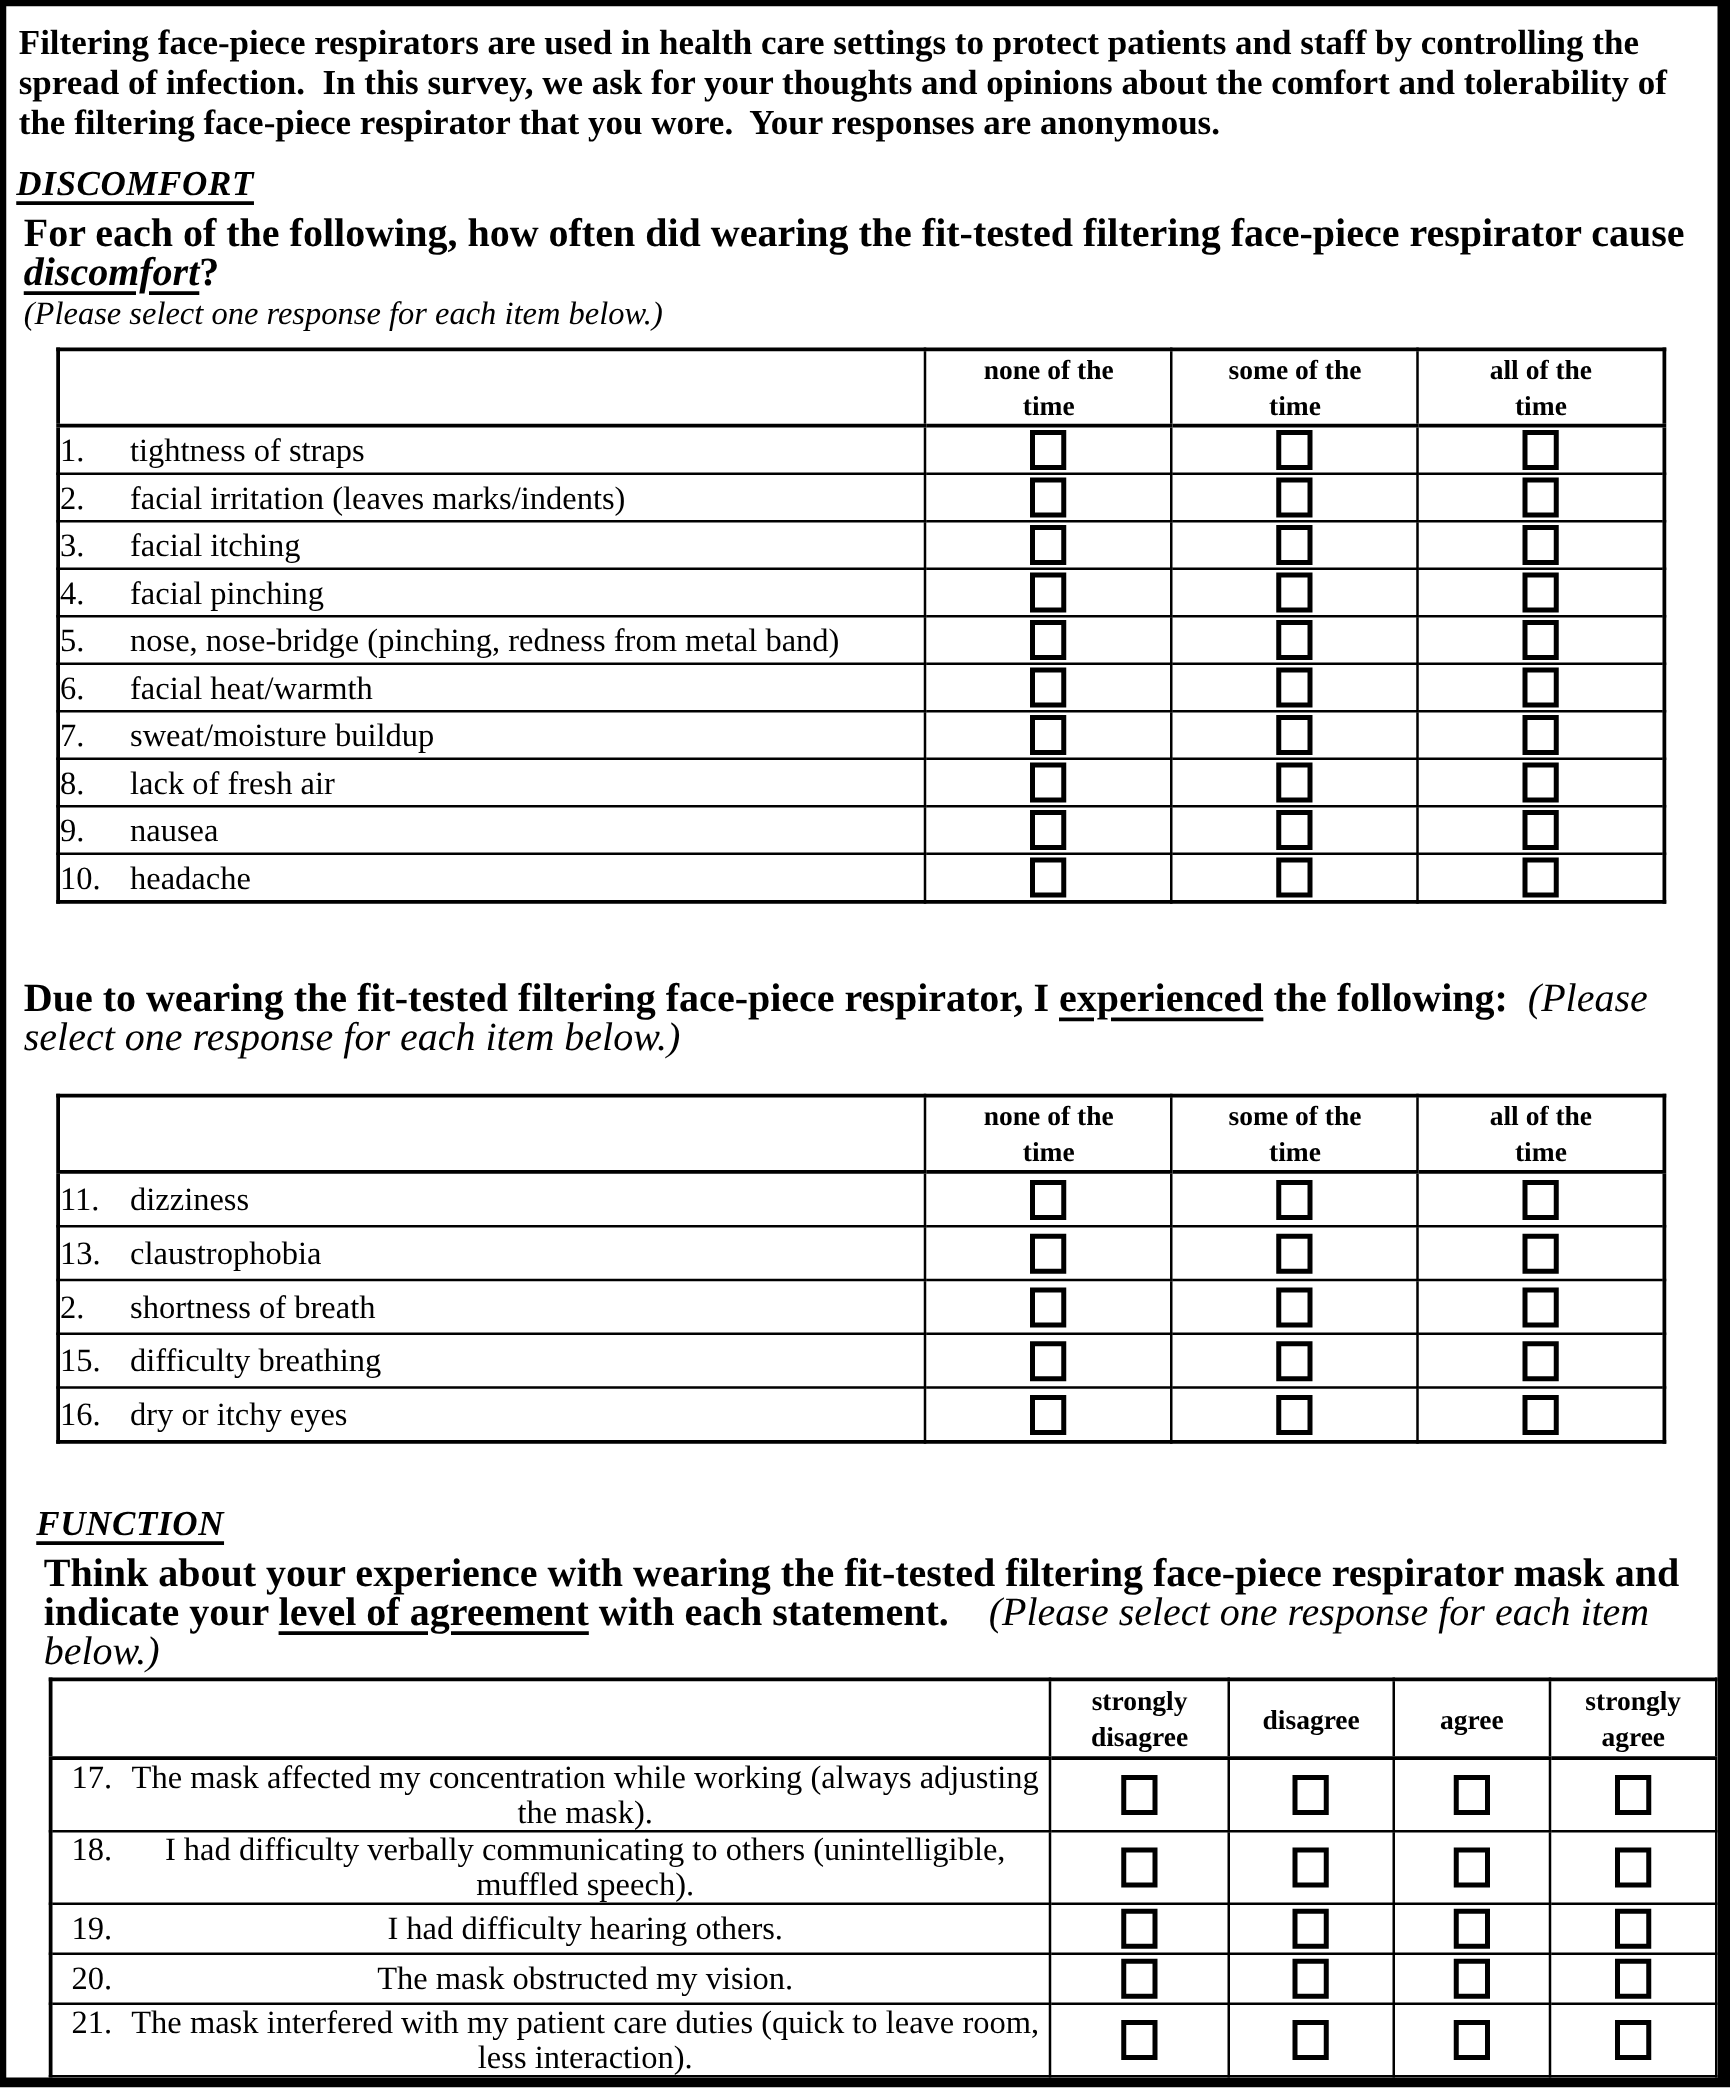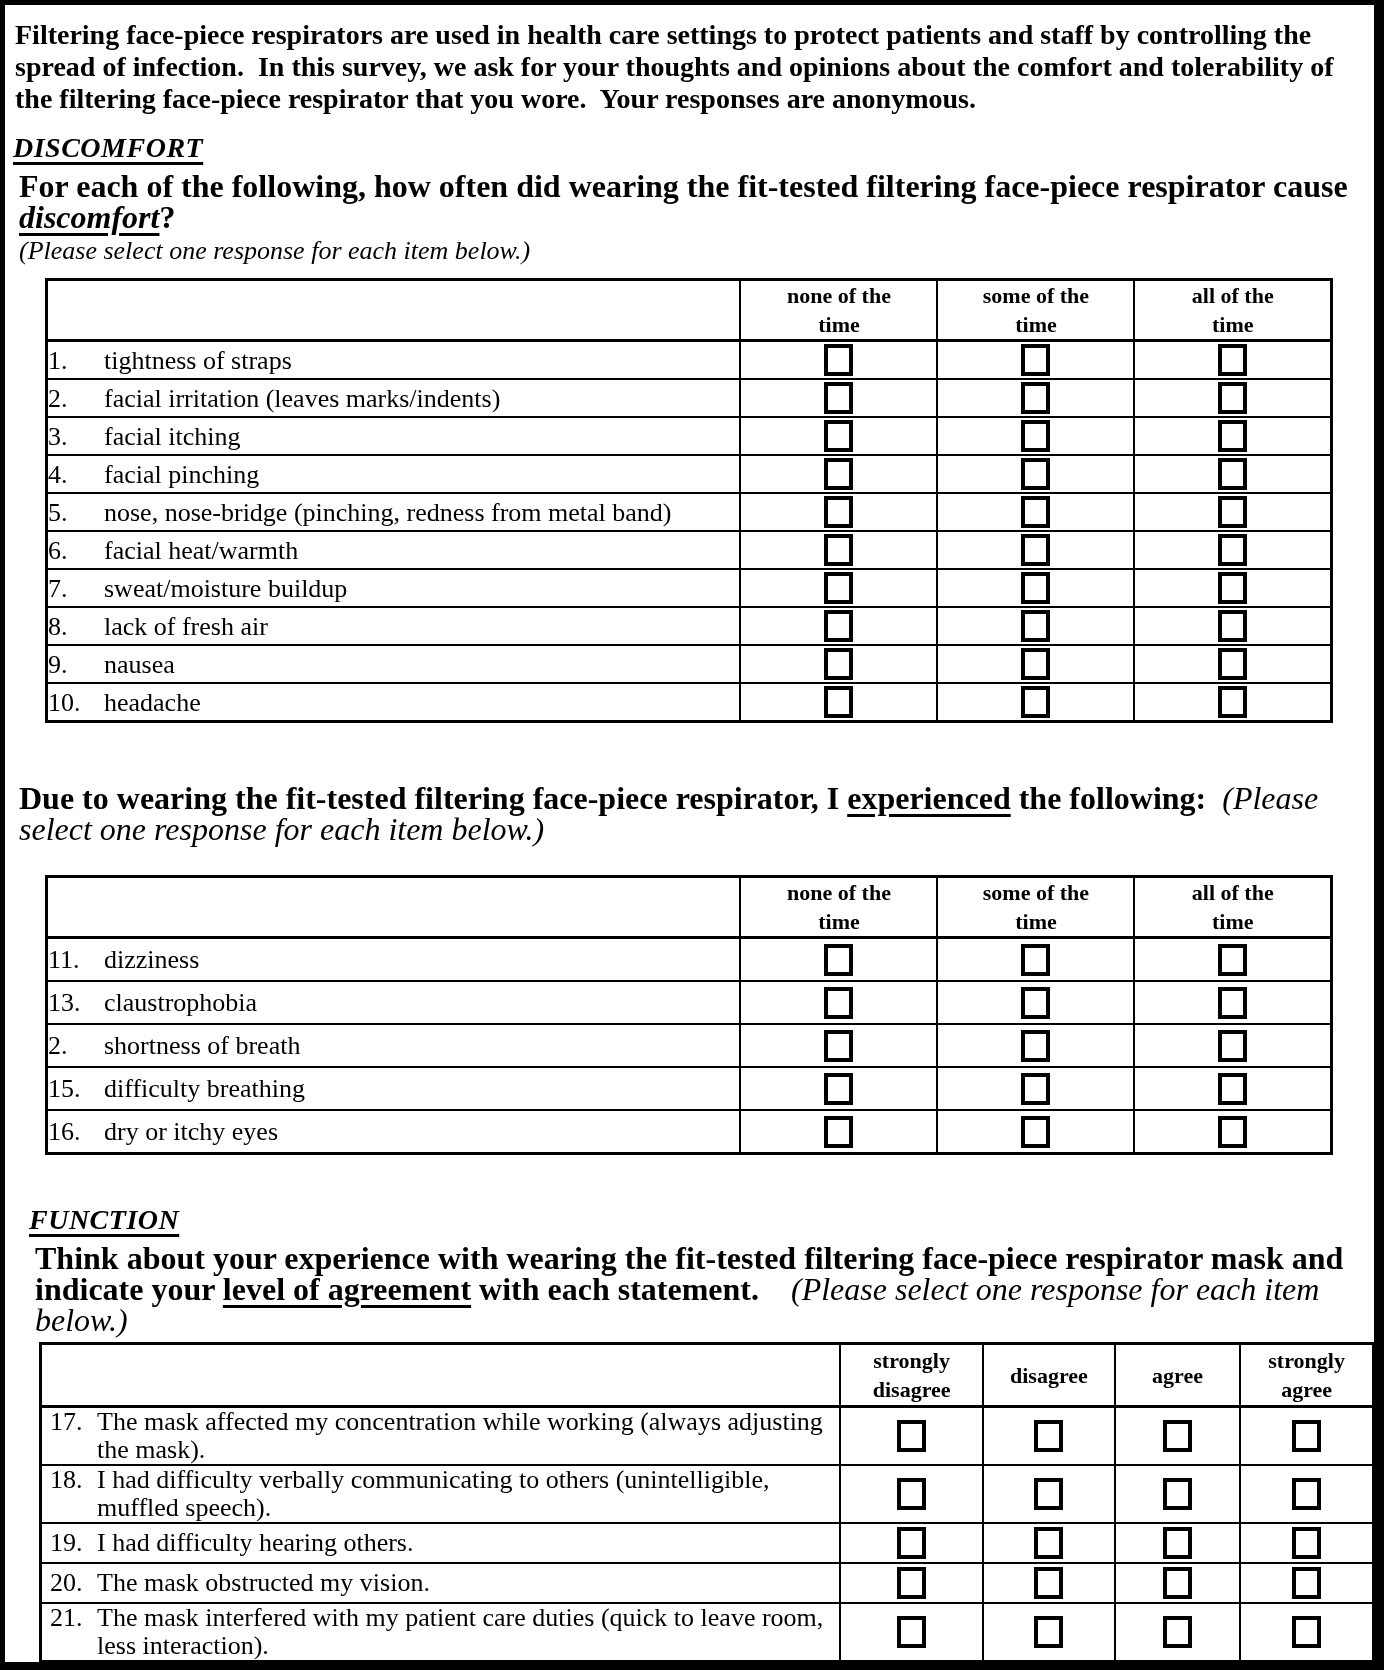"17." #sec2 .item { text-align: none -> center }
